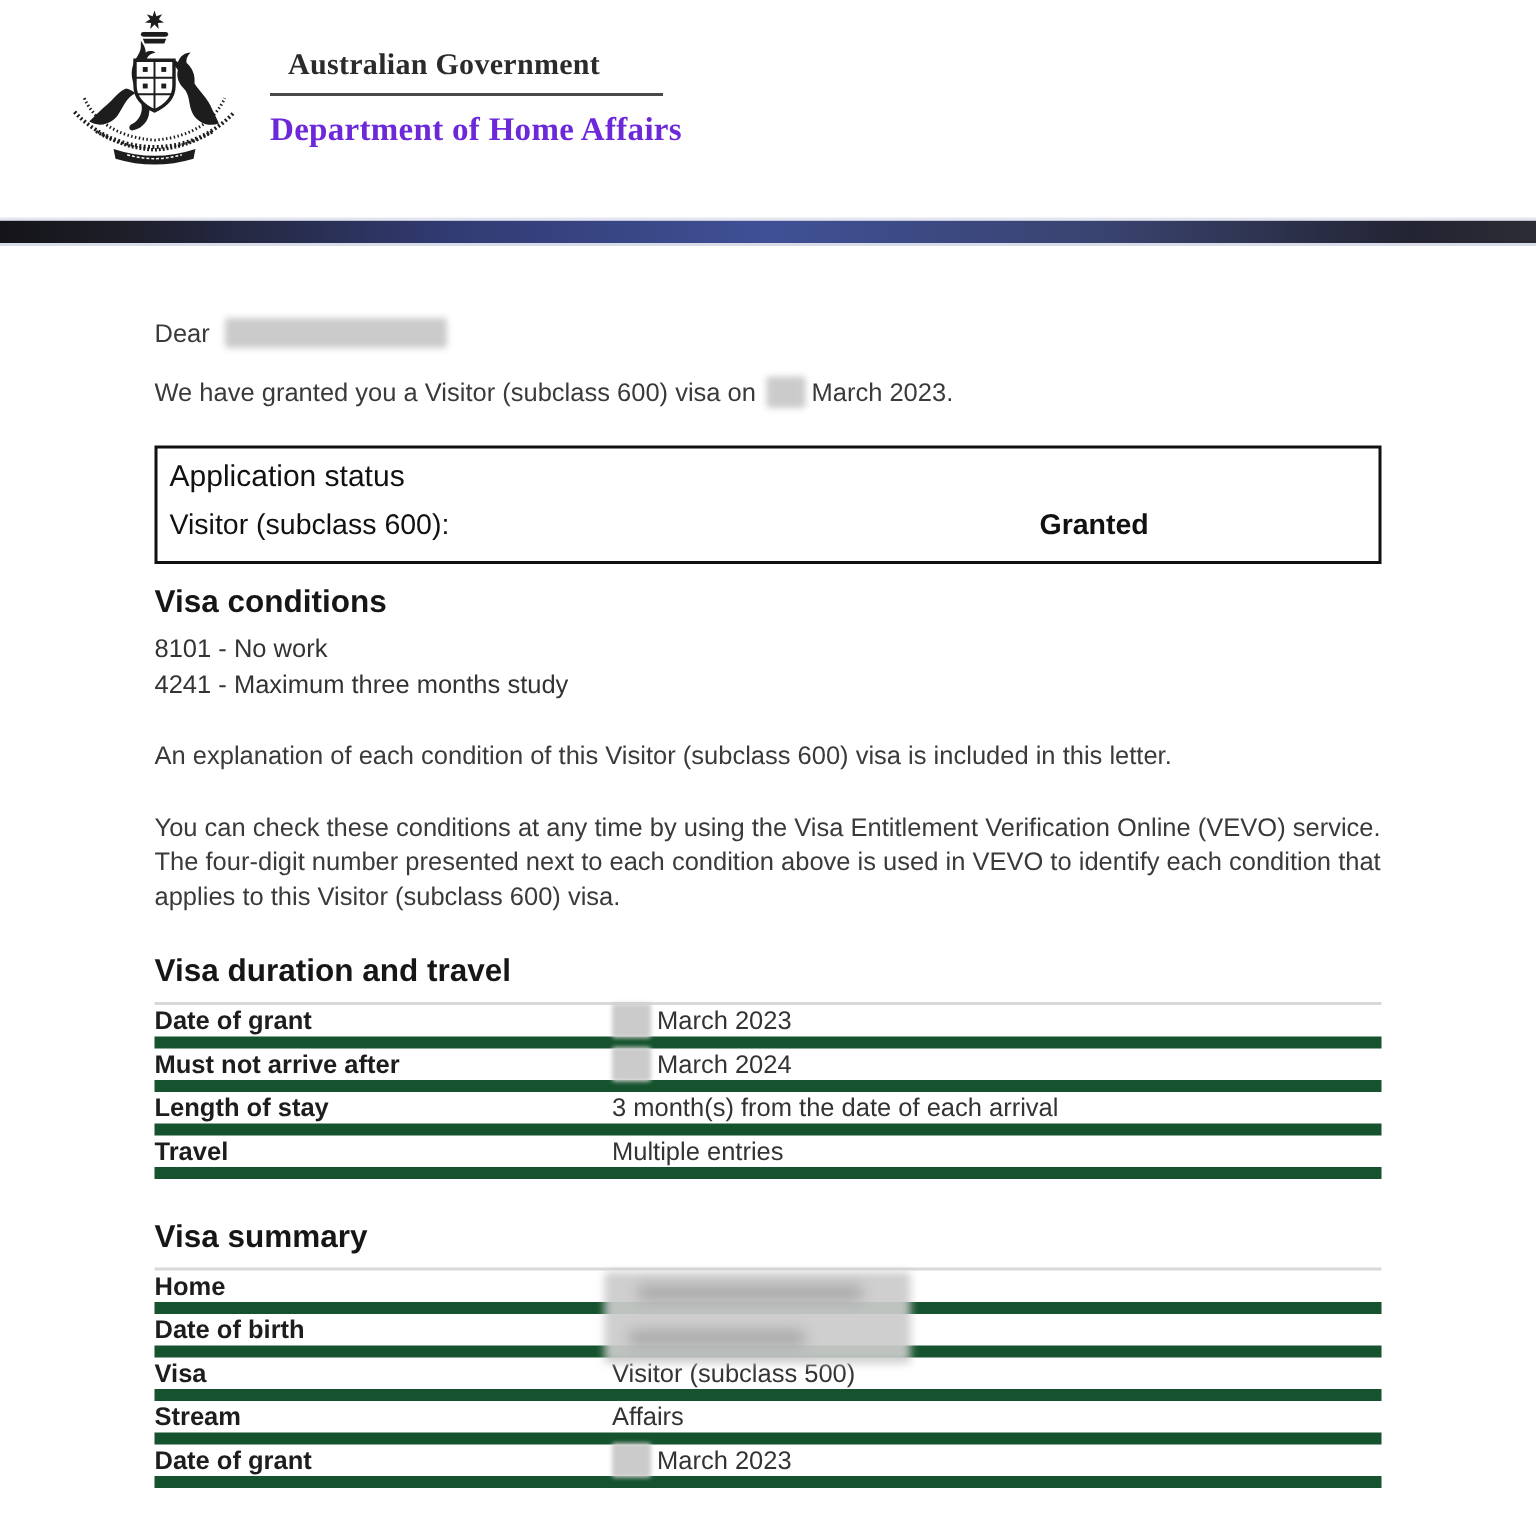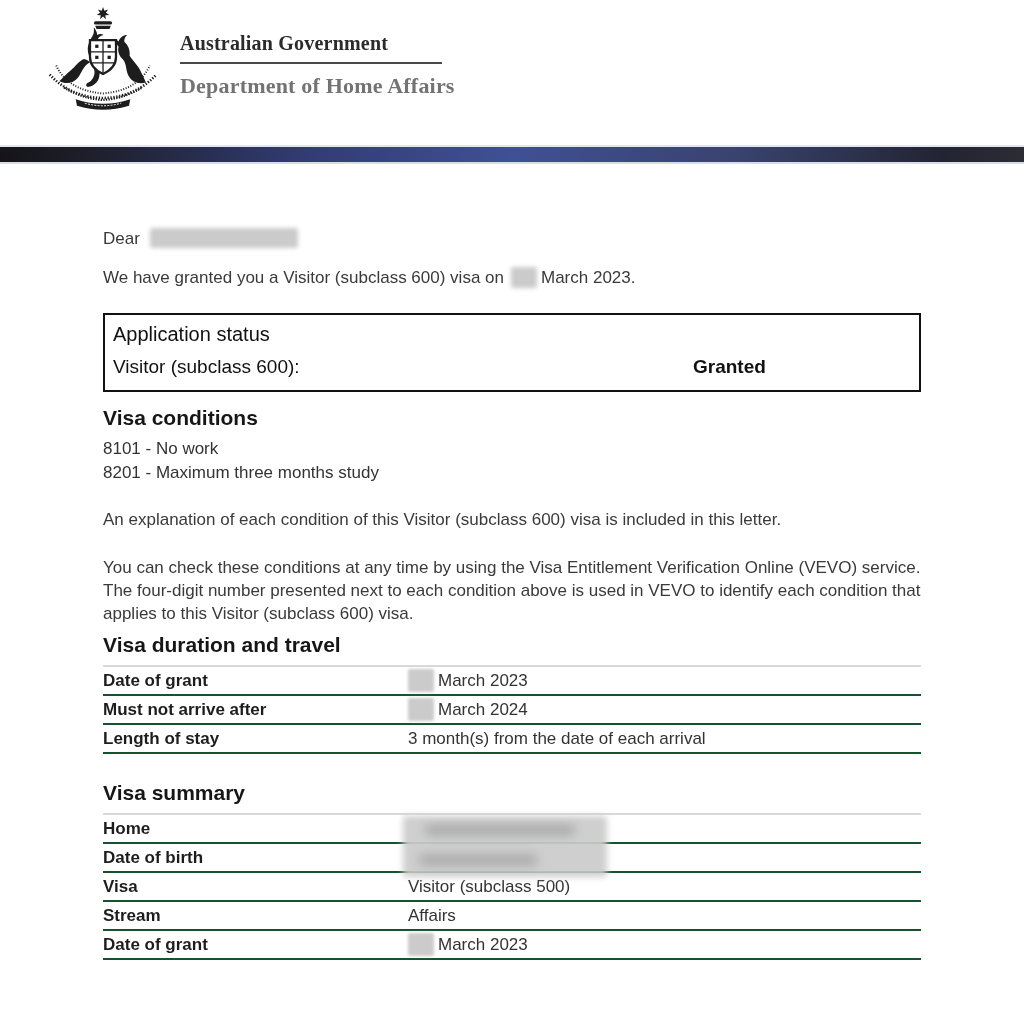"Australian Government" .gov-line1 { margin-left: none -> 12px }
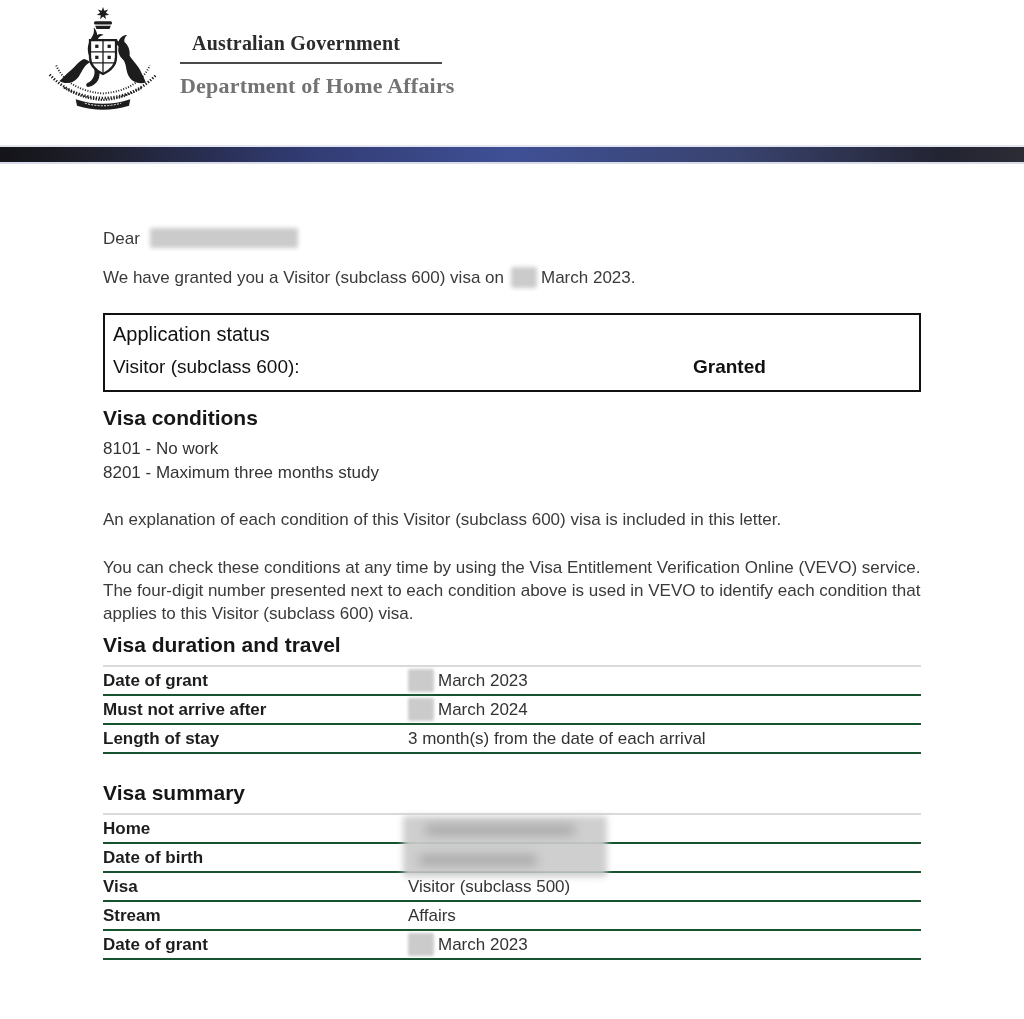"Department of Home Affairs" .gov-line2 { color: #737373 -> #6d28d9 }
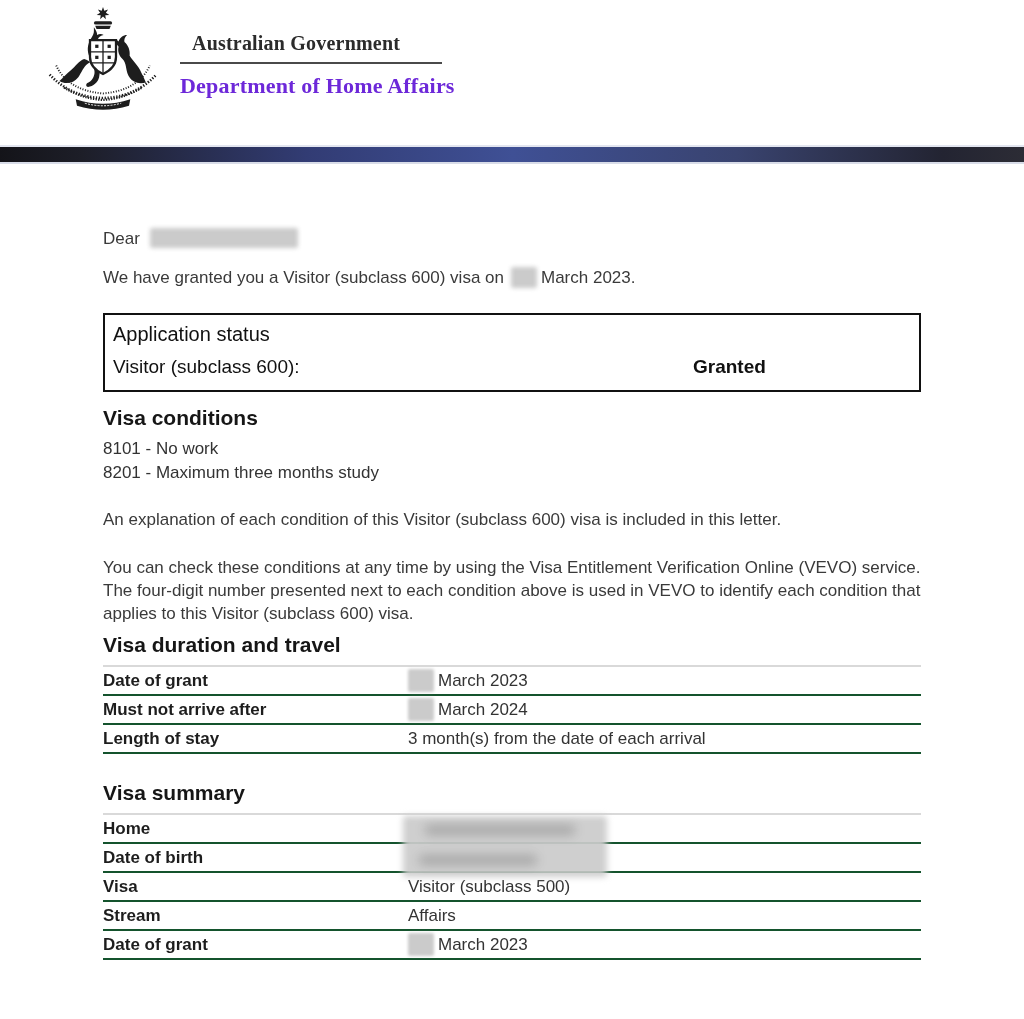"Dear" .main { top: 216px -> 200px }
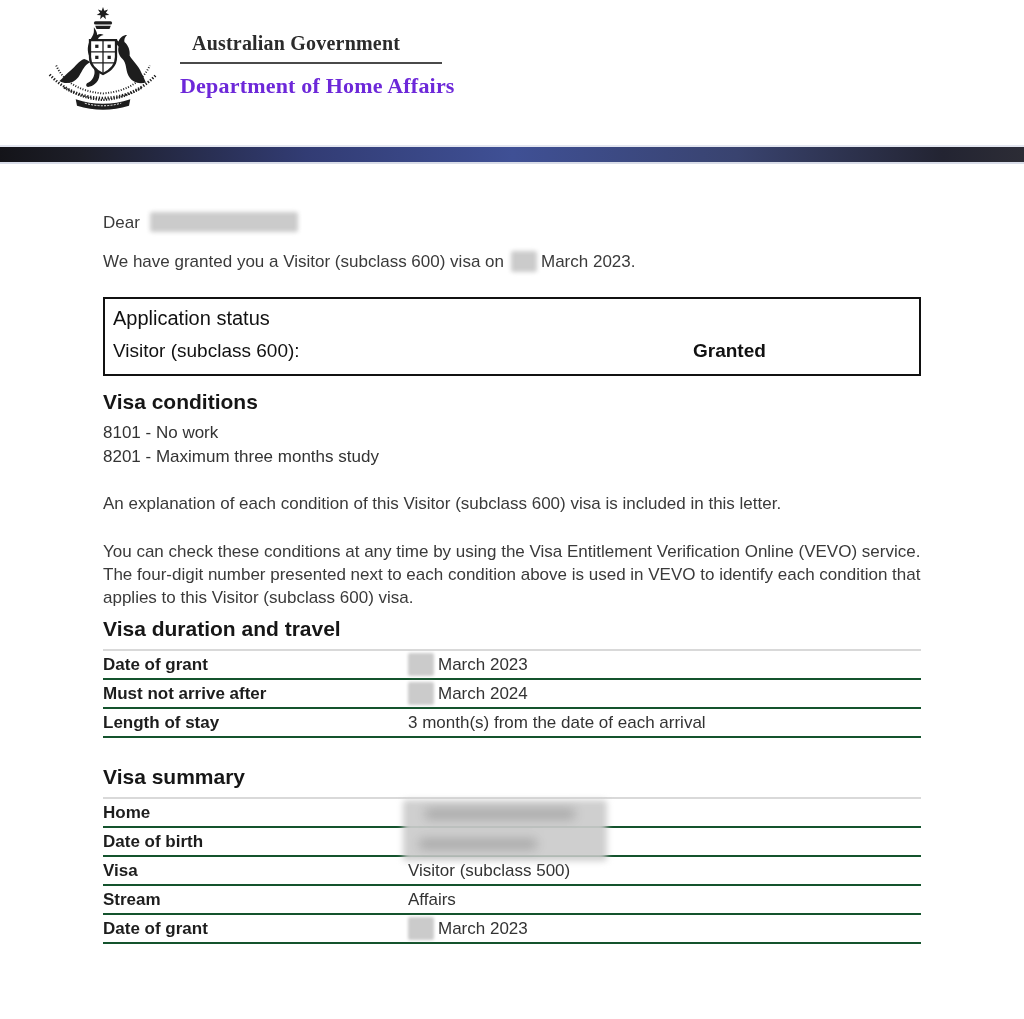"8201 - Maximum three months" div.cond { text: 8201 -> 4241 }
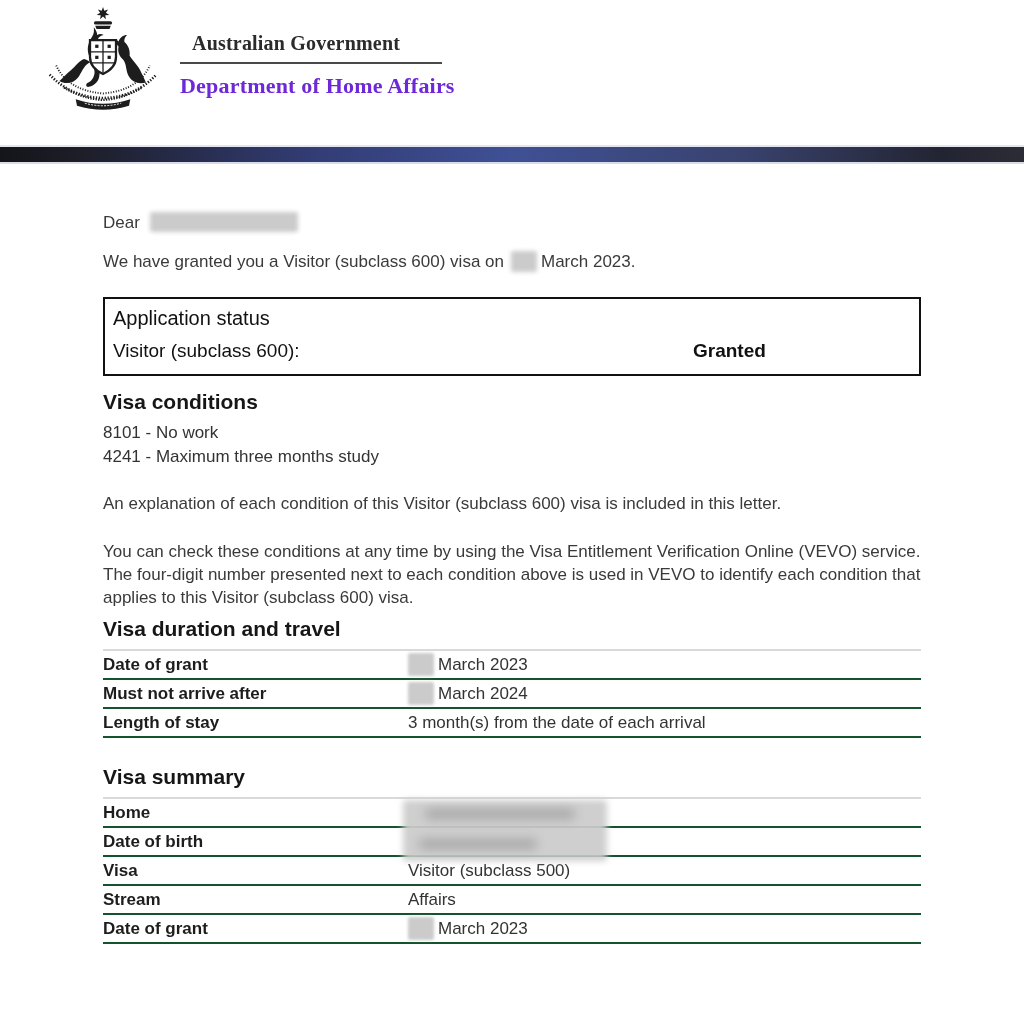"Visa duration and travel" .h2.duration { margin-top: 9px -> 28px }
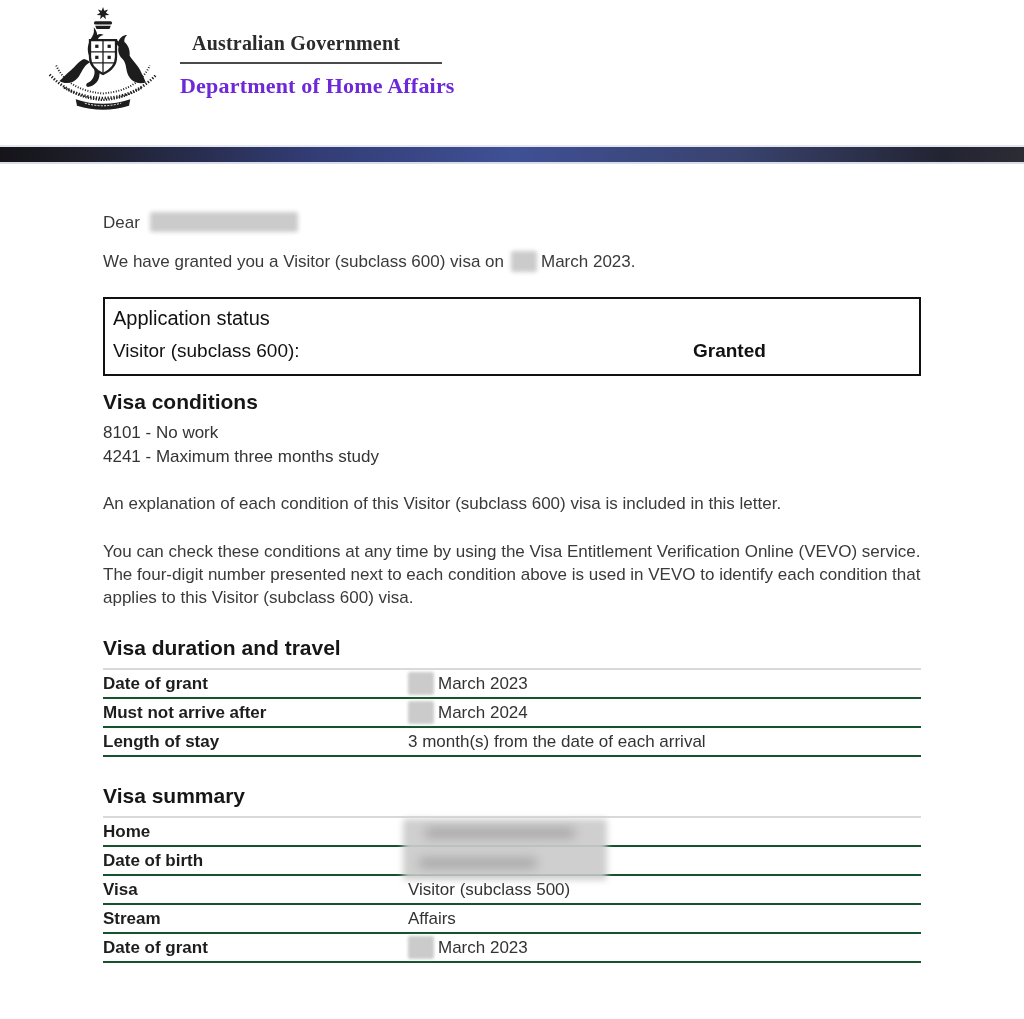"Date of grant" .tr { border-bottom: 2px solid #14532d -> 8px solid #14532d }
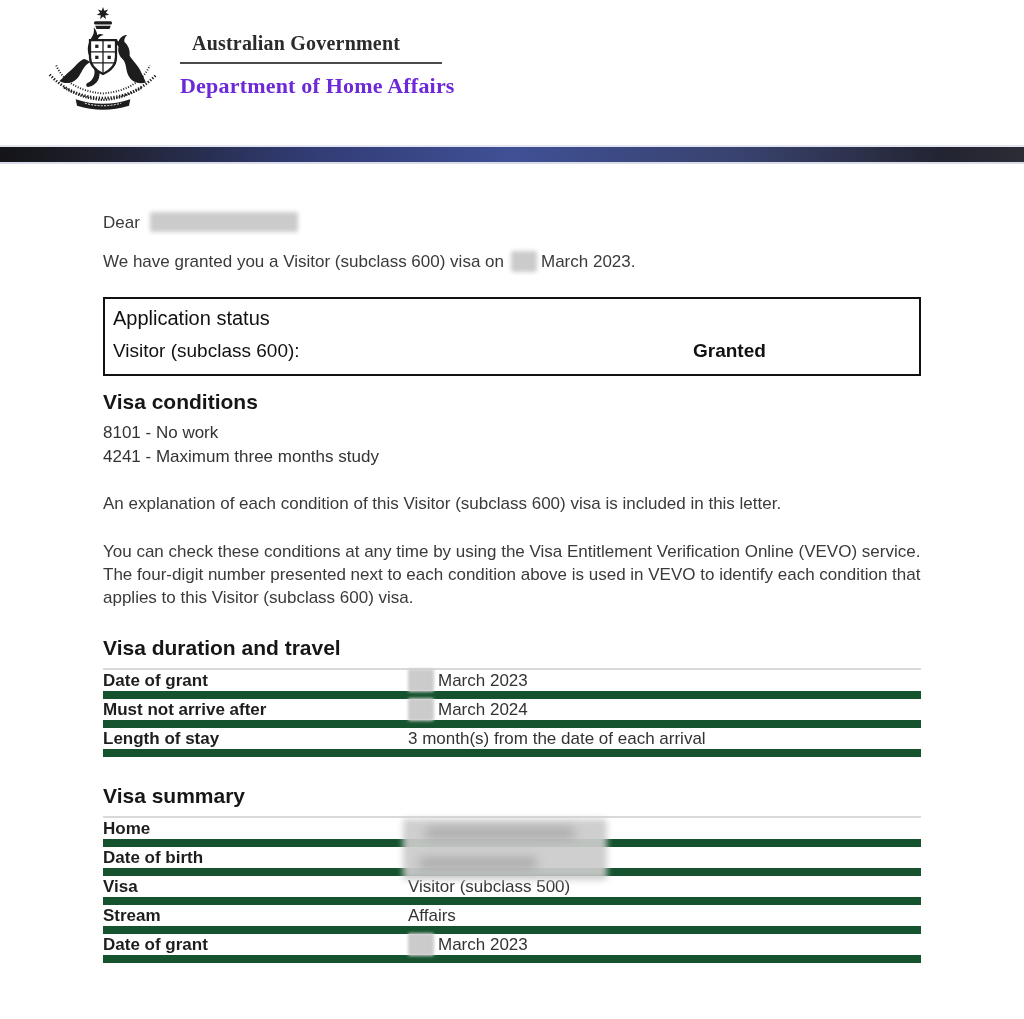"Travel" div.tr { html: none -> <div> <div>Travel</div> <div>Multiple entries</div> </div> }
